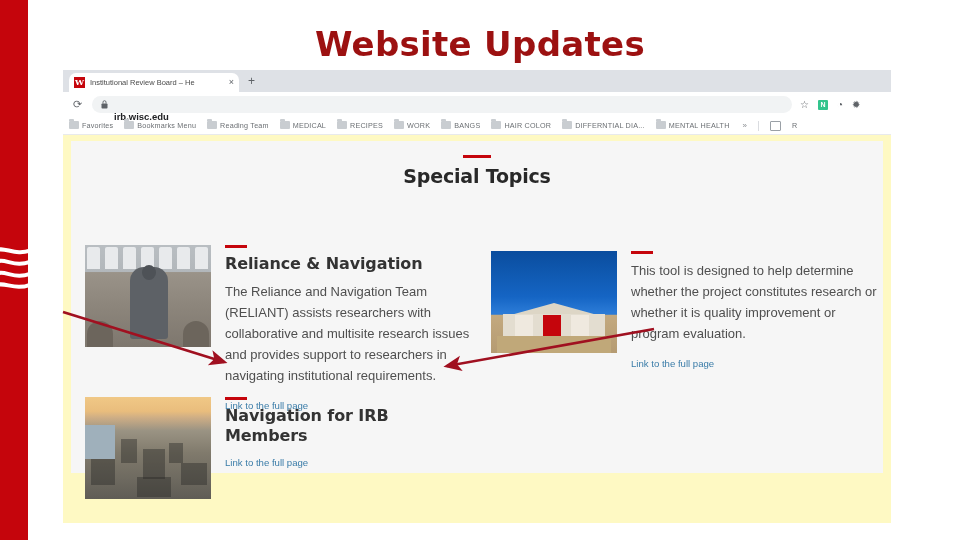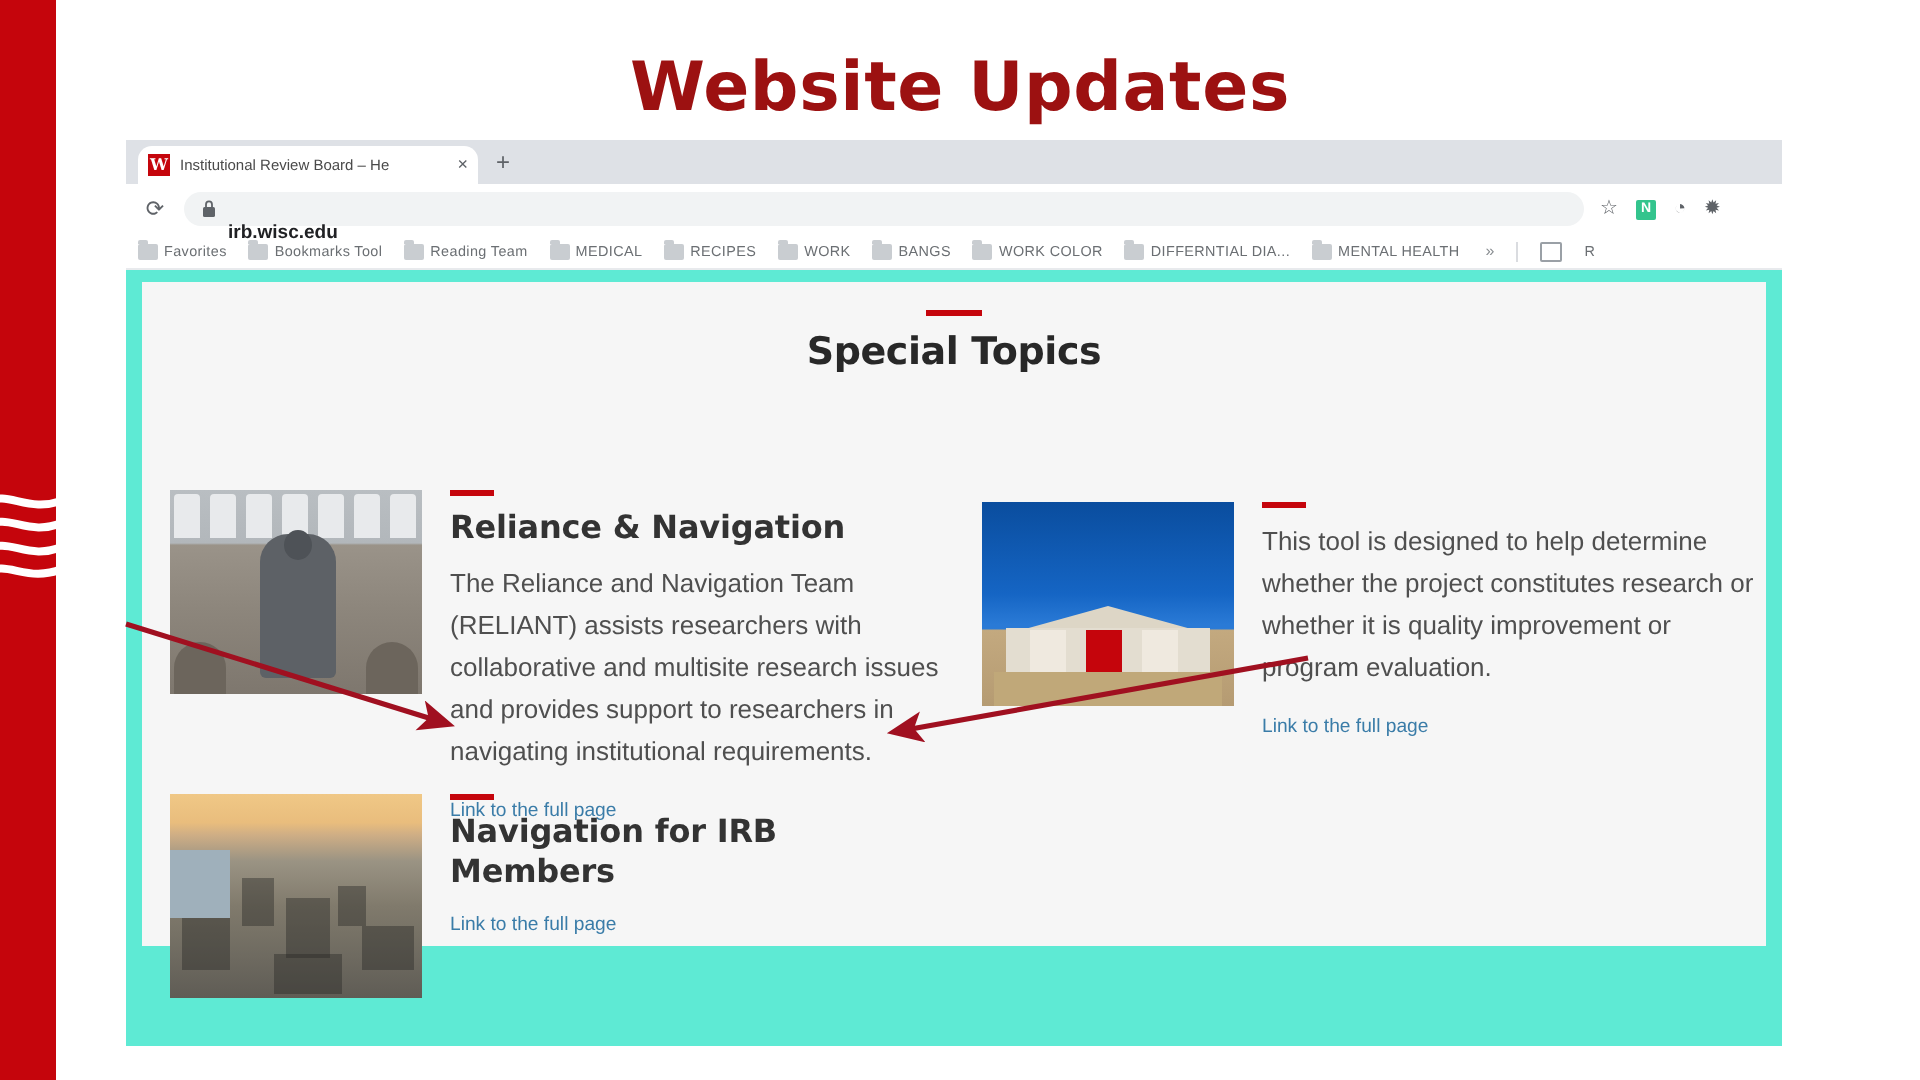"Favorites" .bm { align-items: center -> flex-start }
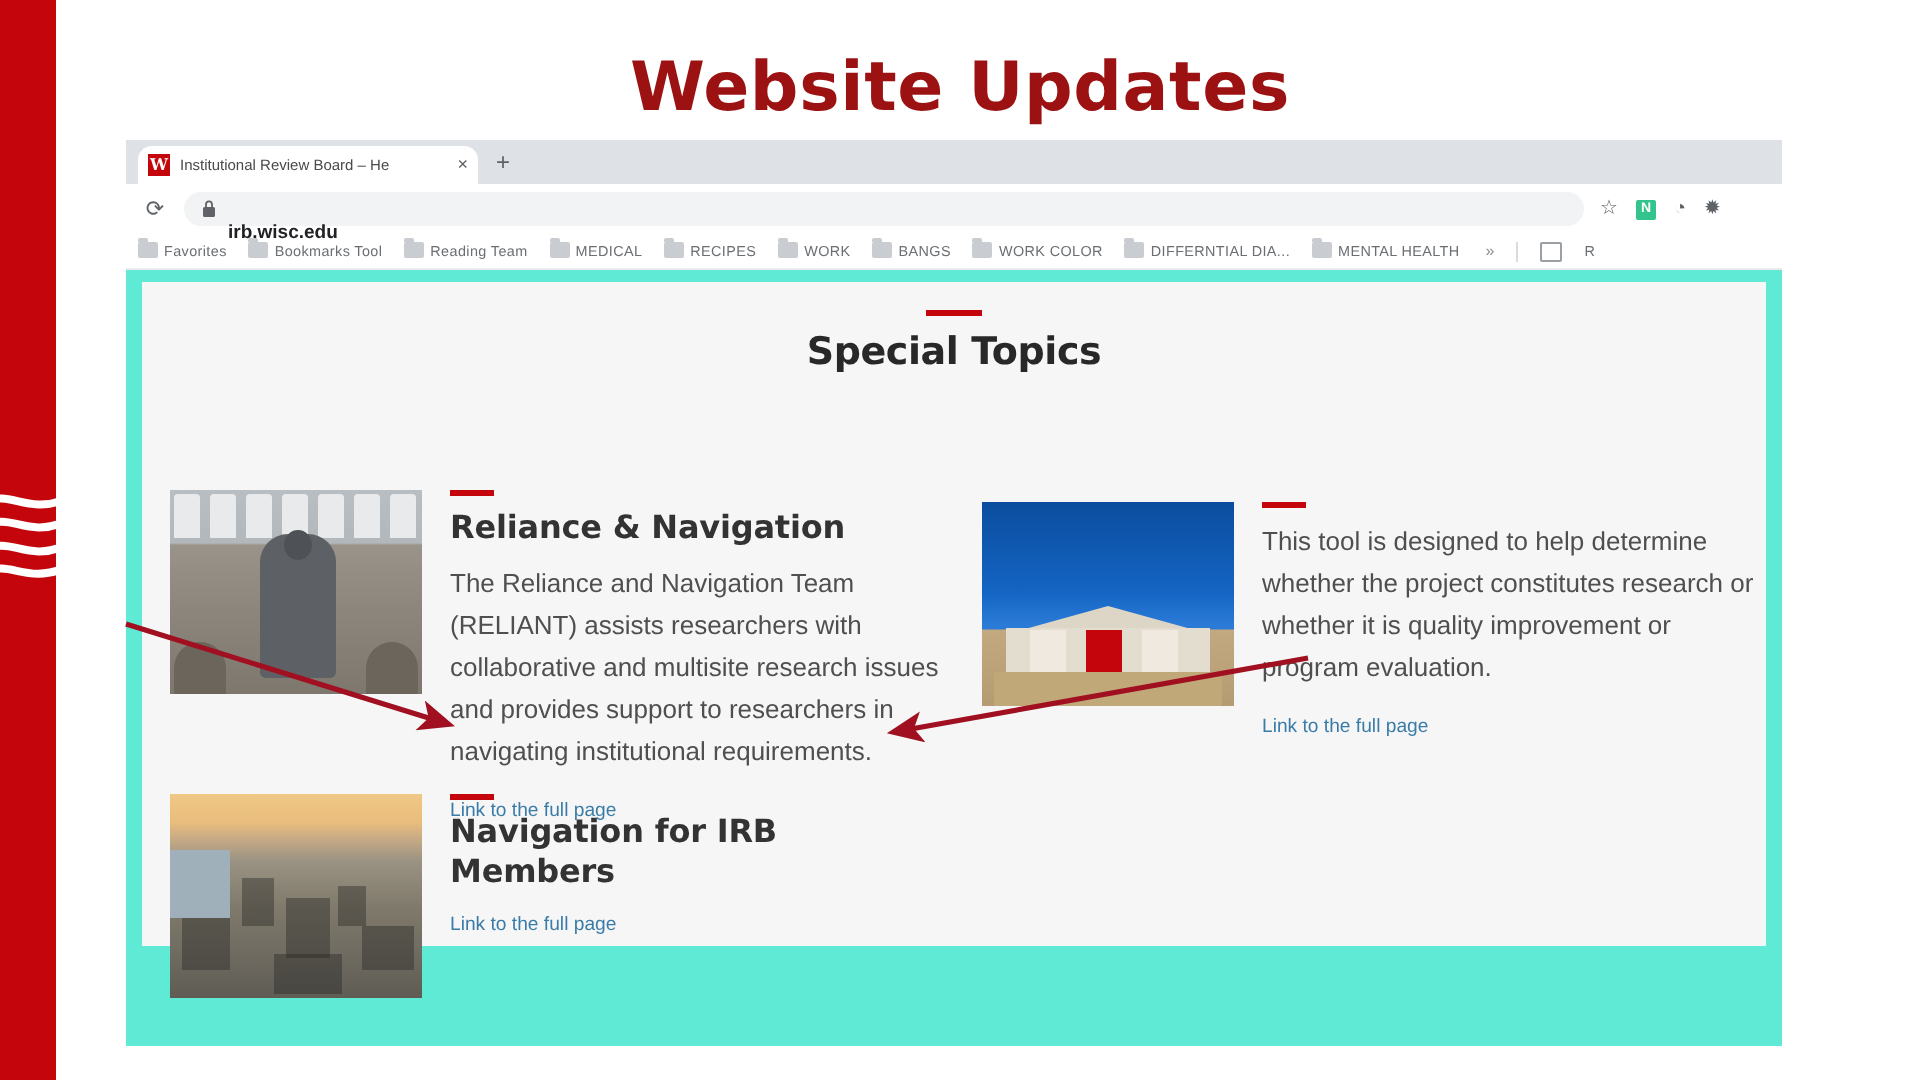"Bookmarks Tool" span.bm-label { text: Tool -> Menu }
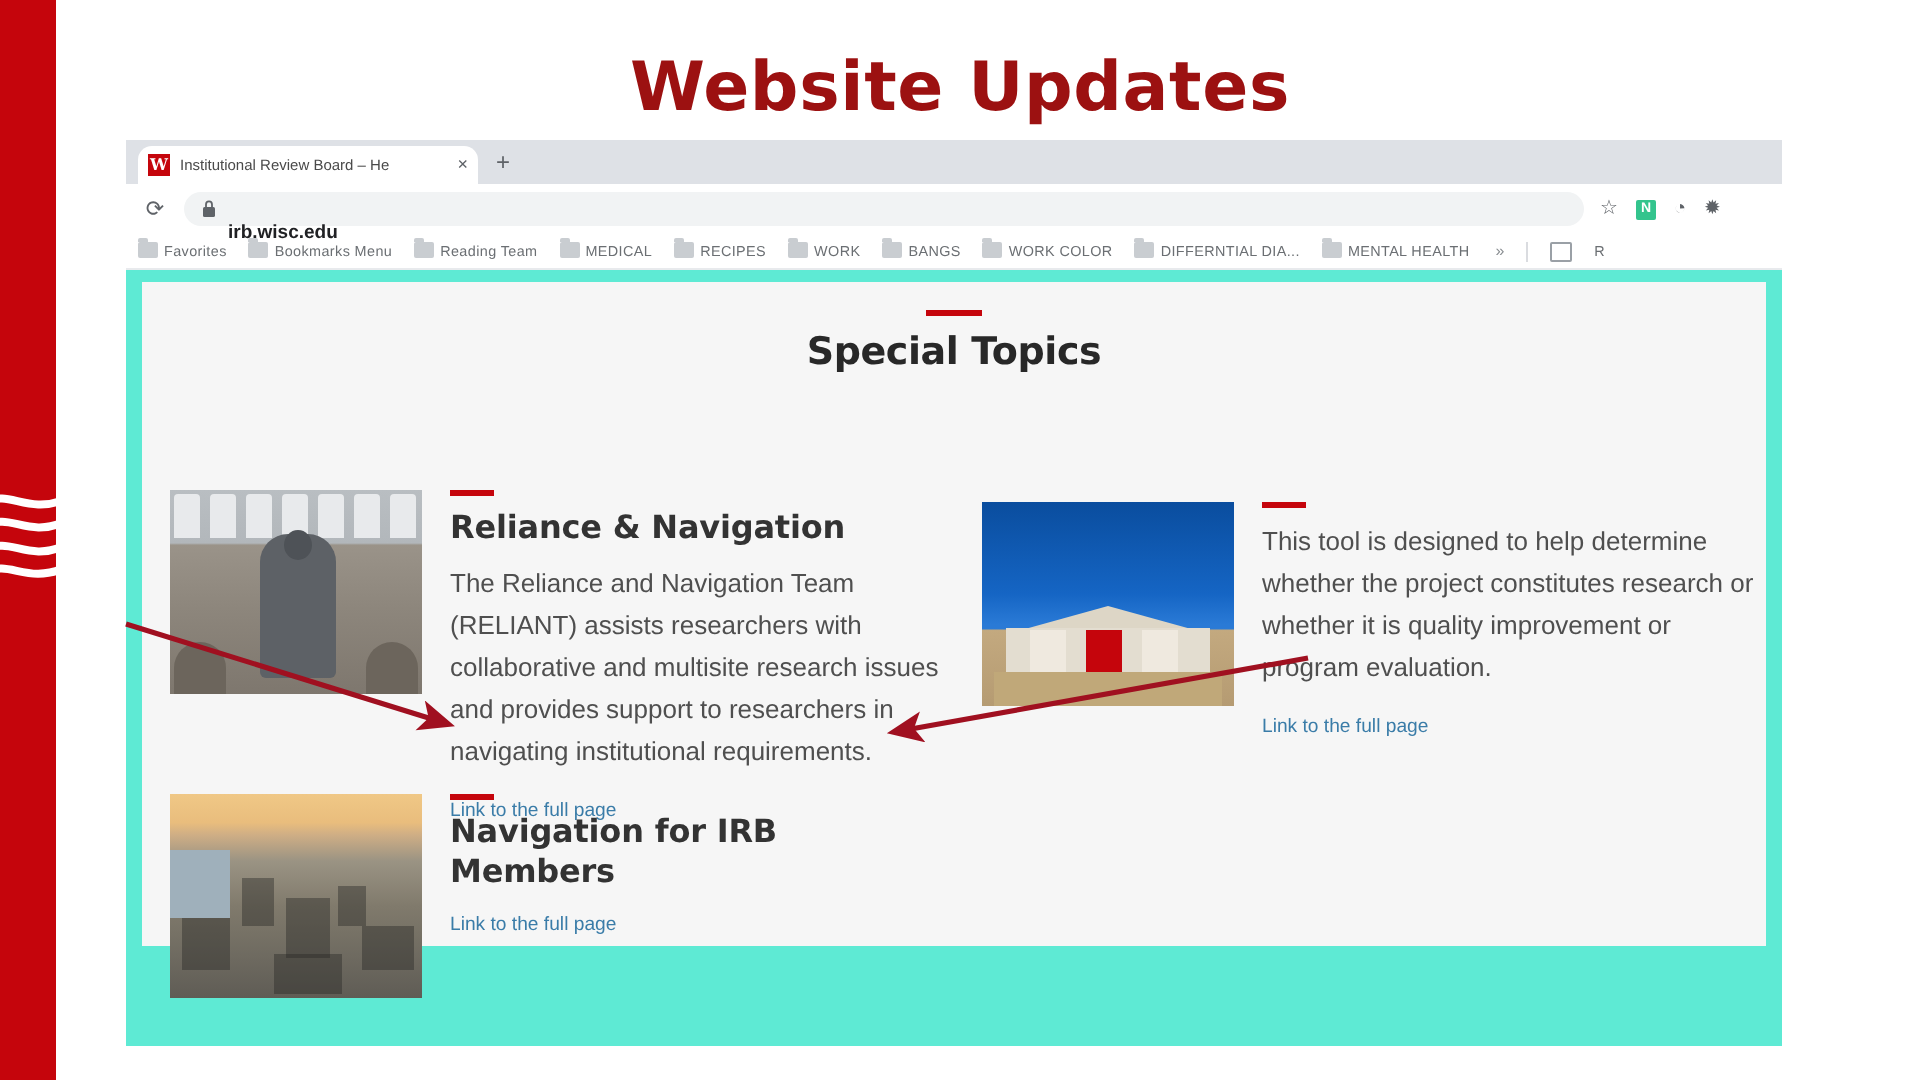"WORK COLOR" span.bm-label { text: WORK -> HAIR }
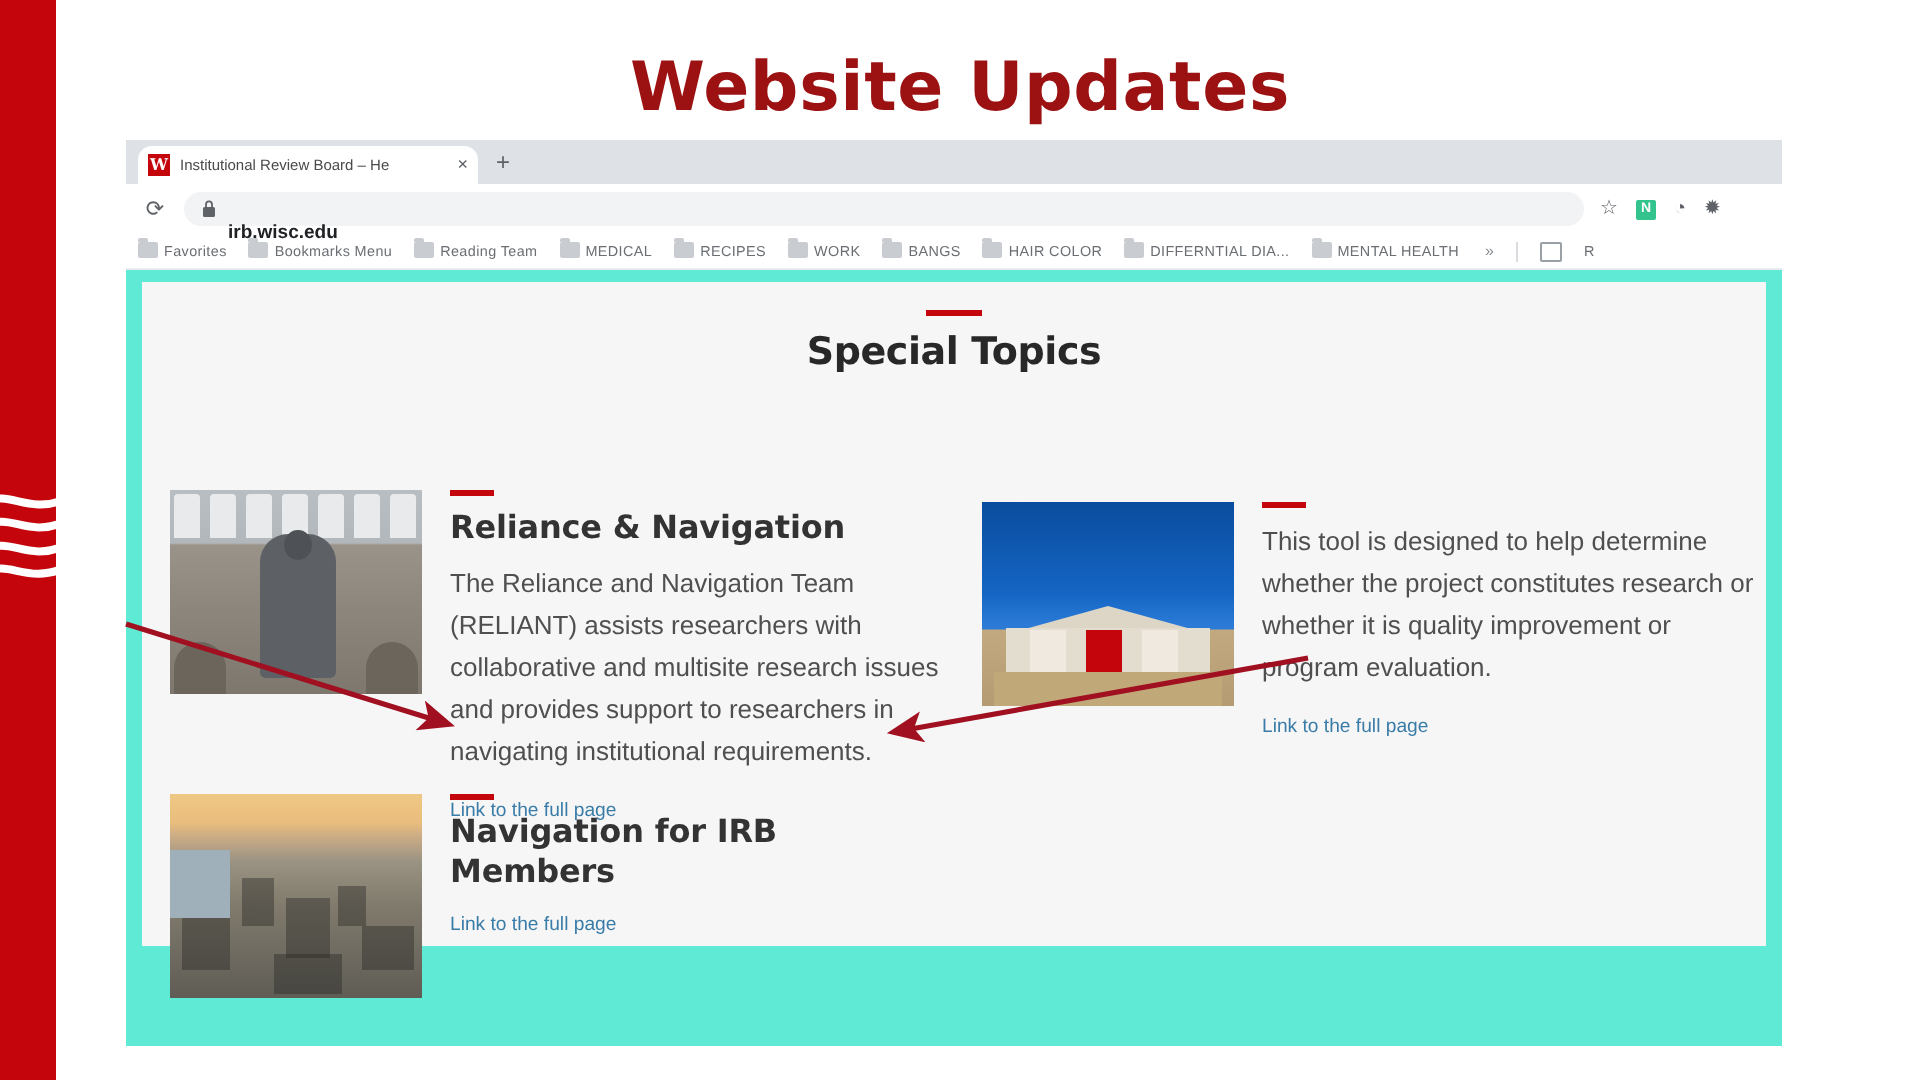"Special Topics" .page { background: #5eead4 -> #fef9c3 }
